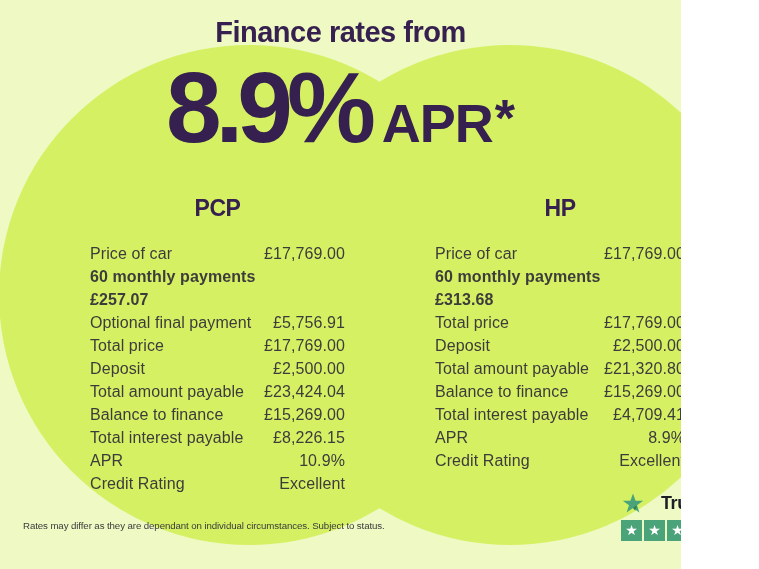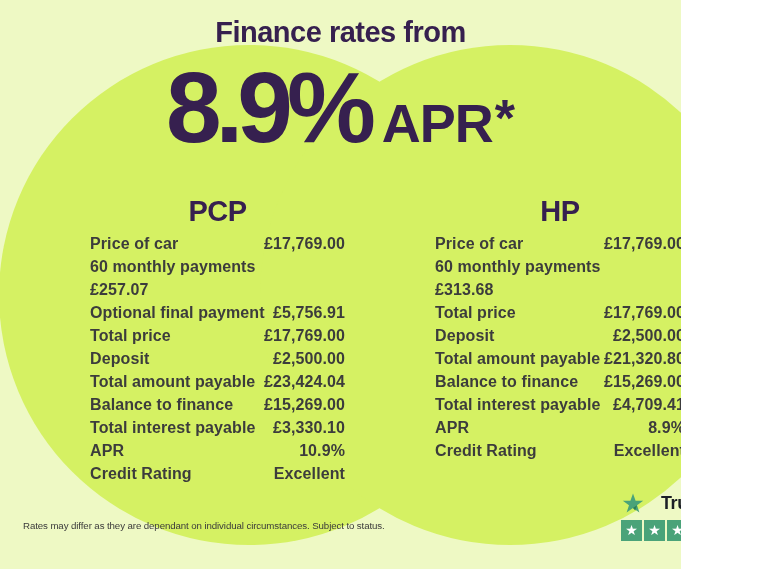"PCP" .col h2 { font-size: 29px -> 23px; margin-bottom: 4px -> 20px }
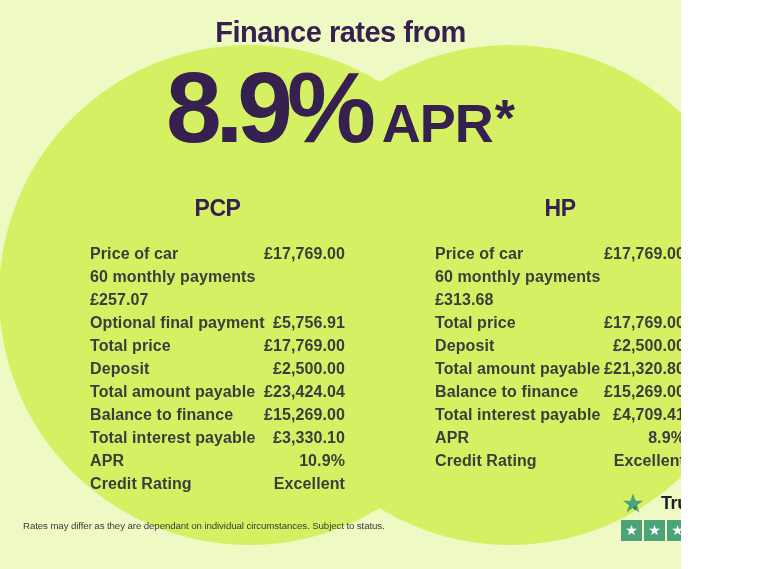"Price of car" .row { font-weight: bold -> none }
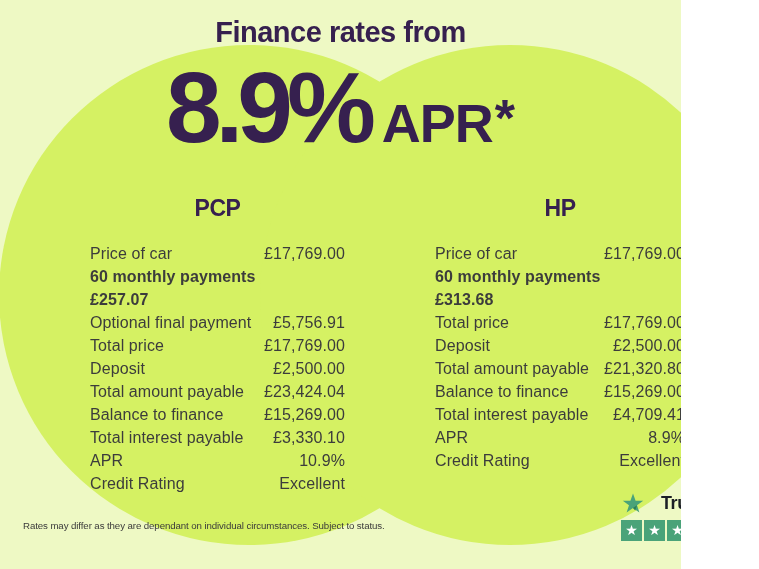"£3,330.10" span.val { text: £3,330.10 -> £8,226.15 }
